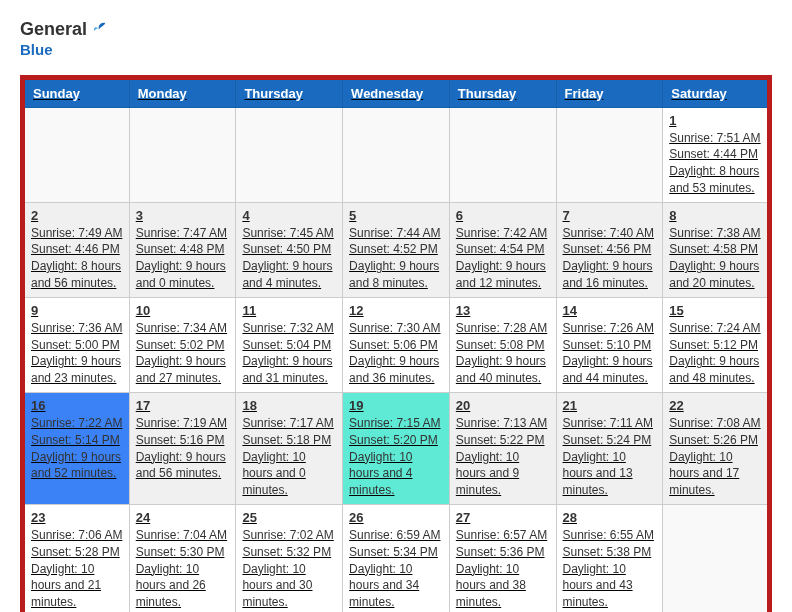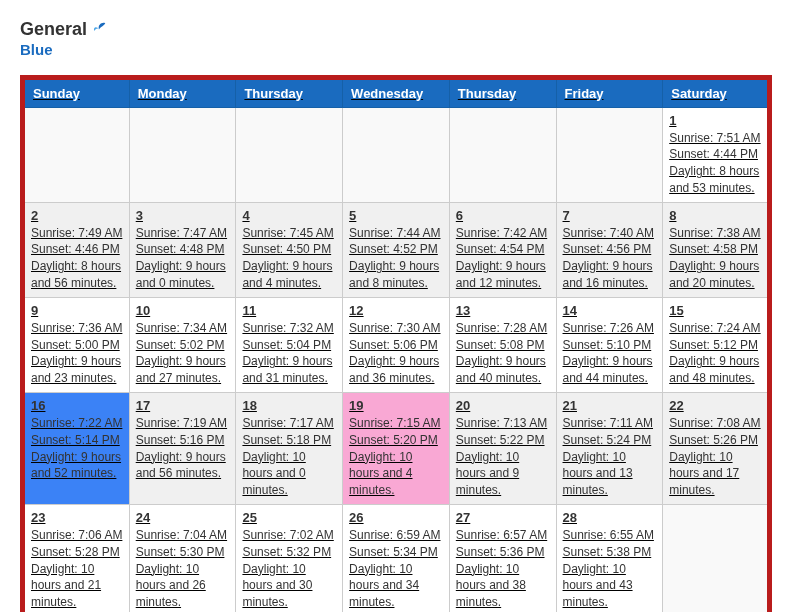"19" td { background: #f9a8d4 -> #5eead4 }
